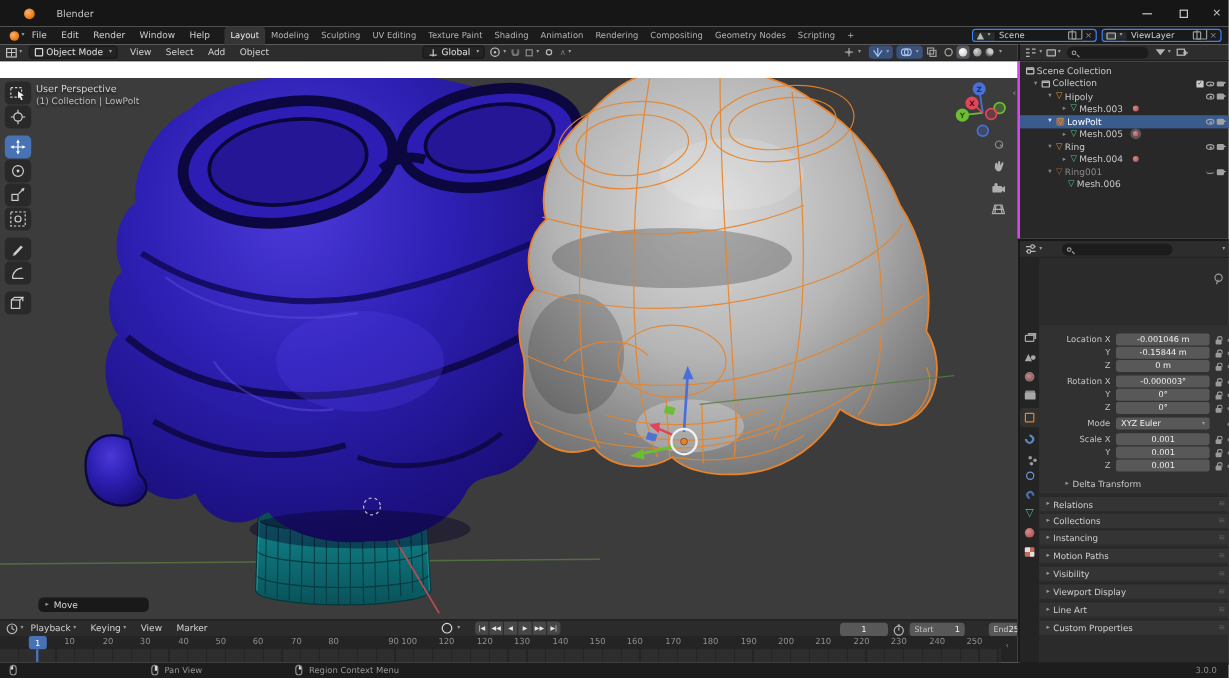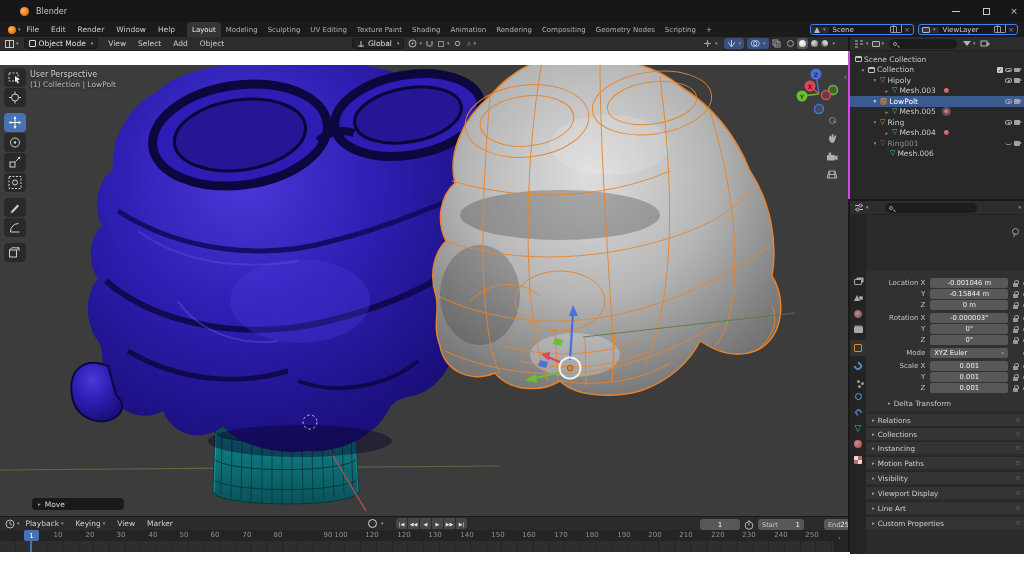"Blender" .wtitle { margin-left: 7px -> 18px }
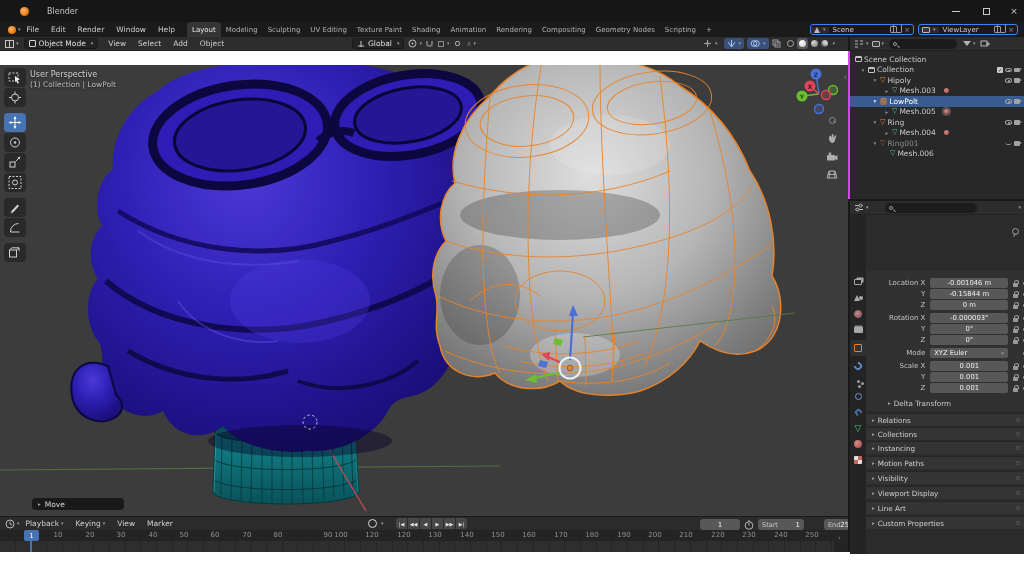"Pan View" div.status { html: none -> <div> <span></span> <span></span> <span>Pan View</span> <span></span> <span>Region Context Menu</span> <span>3.0.0</span> </div> }
